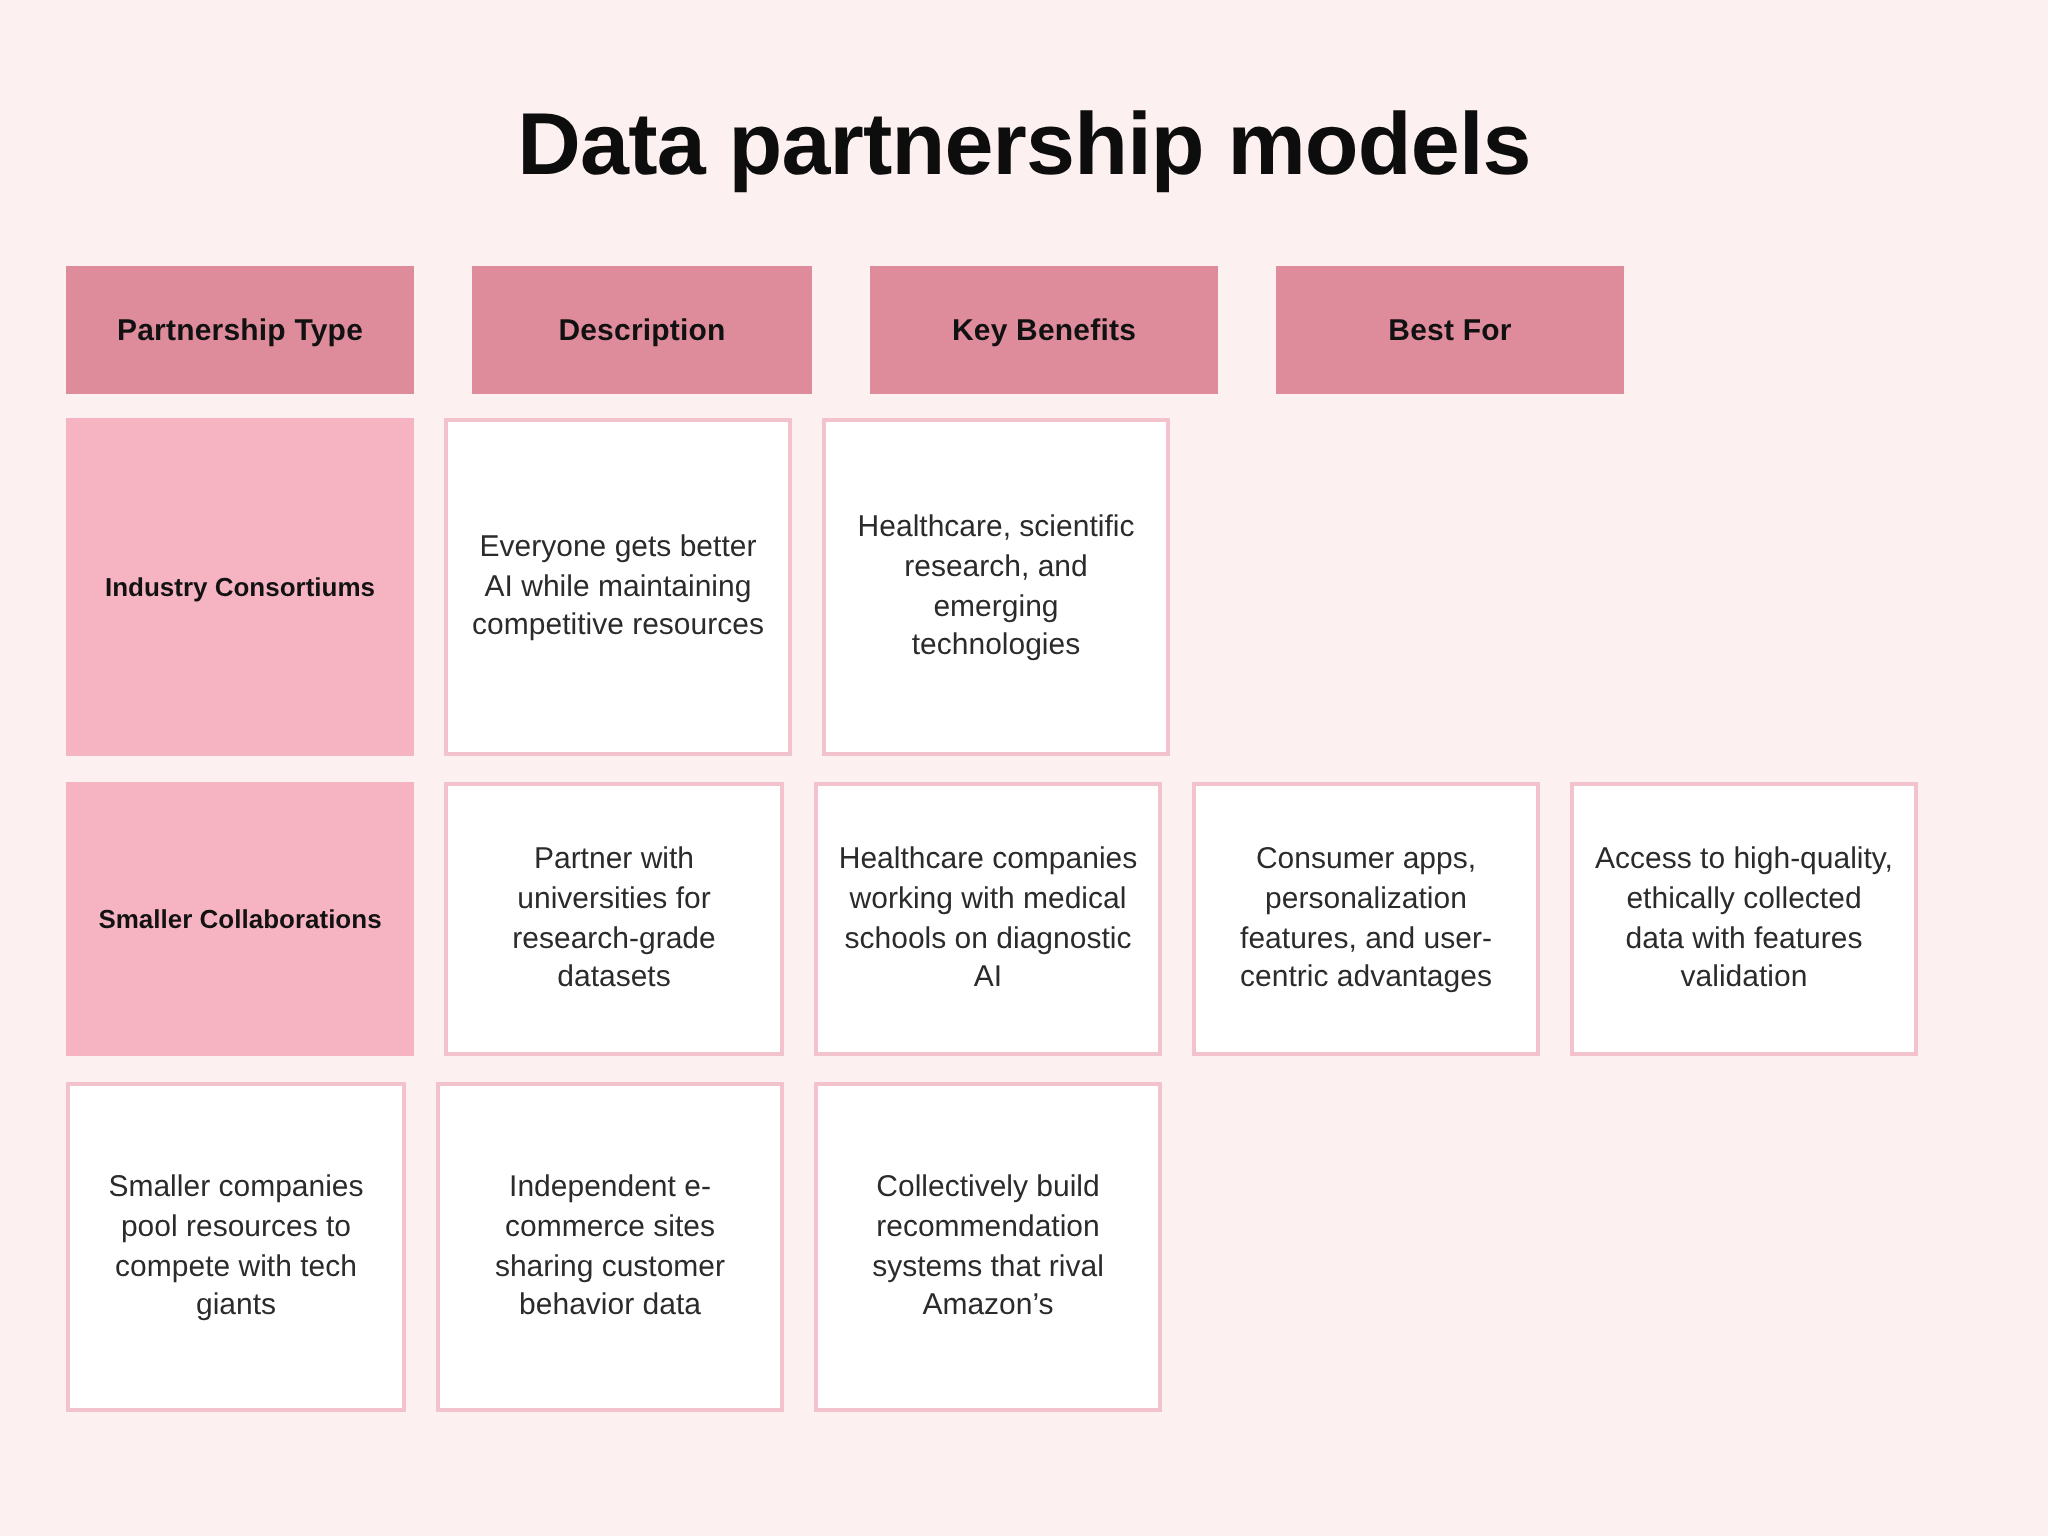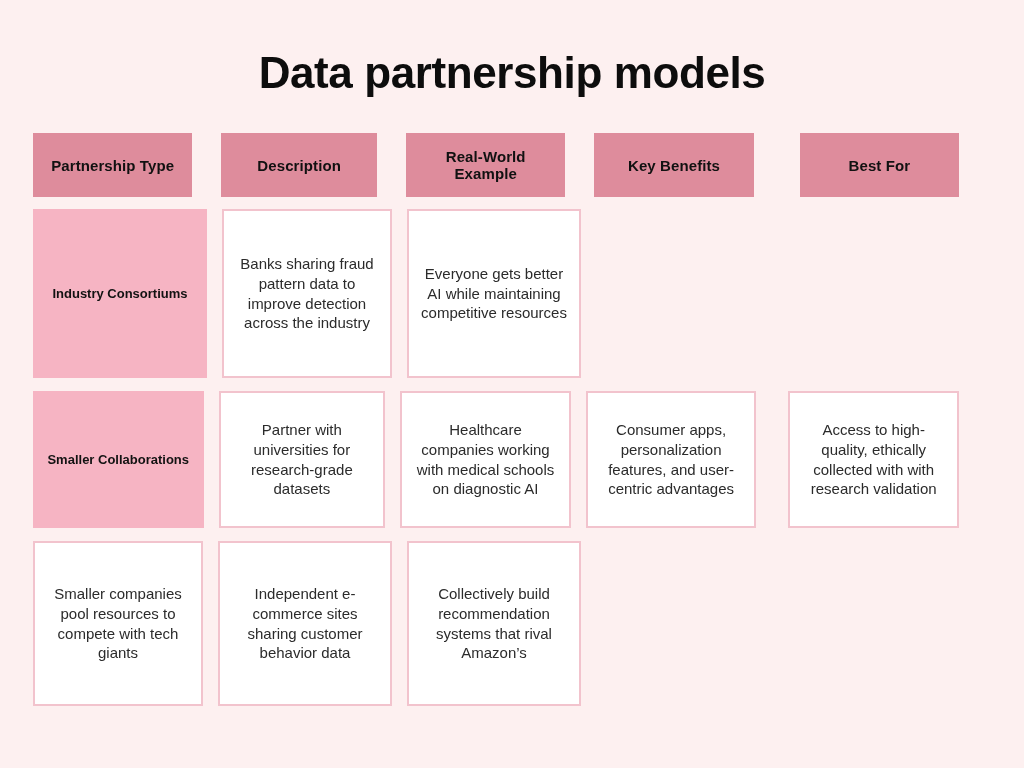"Real-World Example" div.cell { html: <div>Real-World Example</div> -> none }
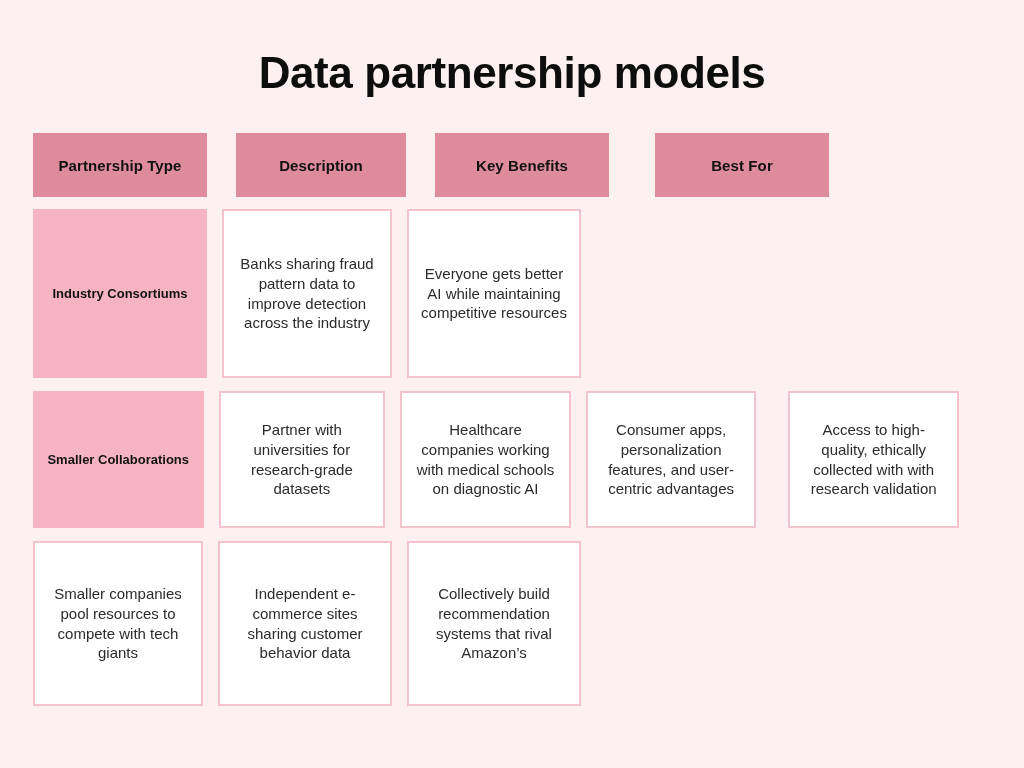"Best For" .c4 { margin-left: 17px -> none }
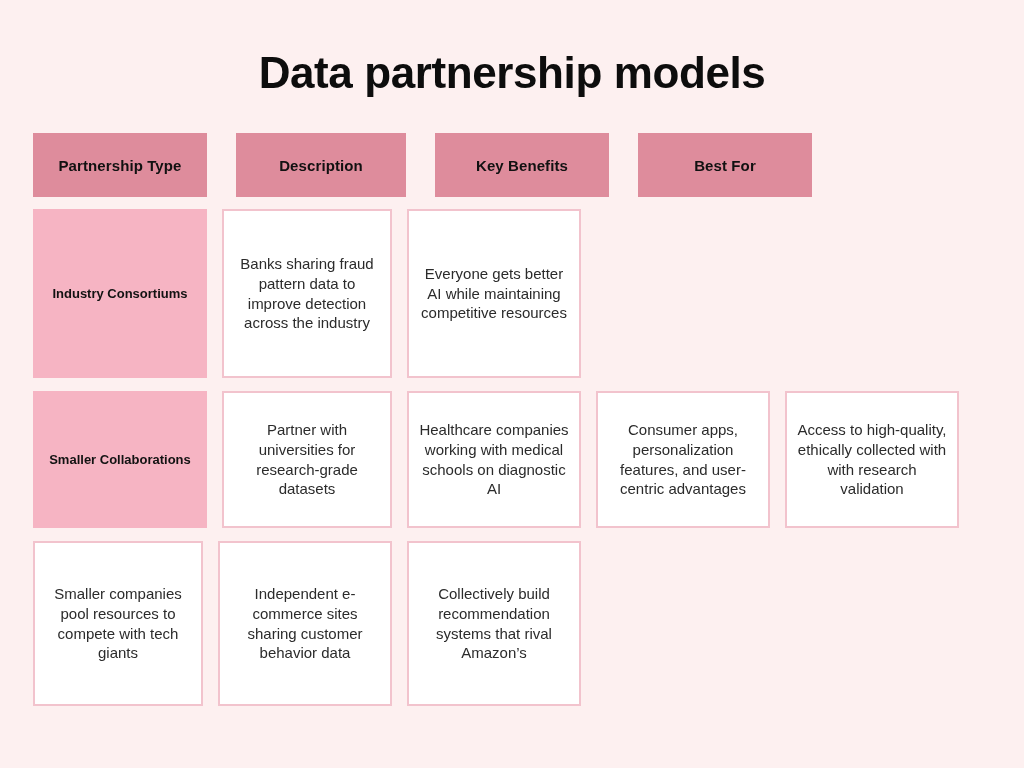"Banks sharing fraud pattern data" div.cell { html: <div>Banks sharing fraud pattern data to improve detection across the industry</div> -> none }
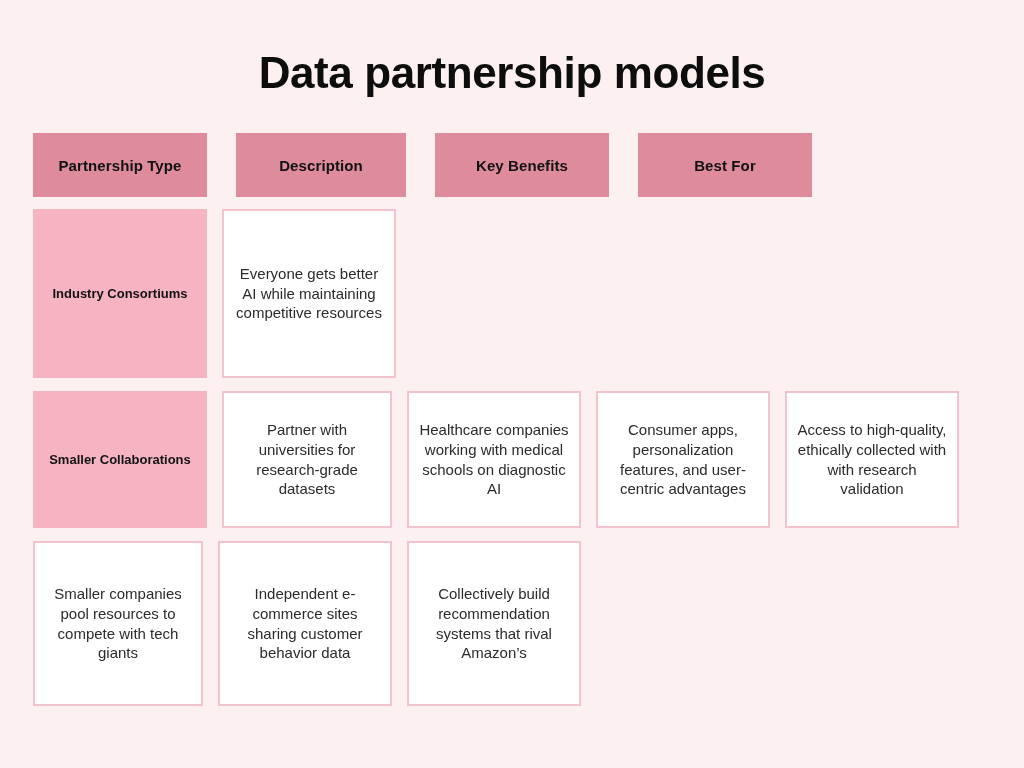"Healthcare, scientific research, and" div.cell { html: none -> <div>Healthcare, scientific research, and emerging technologies</div> }
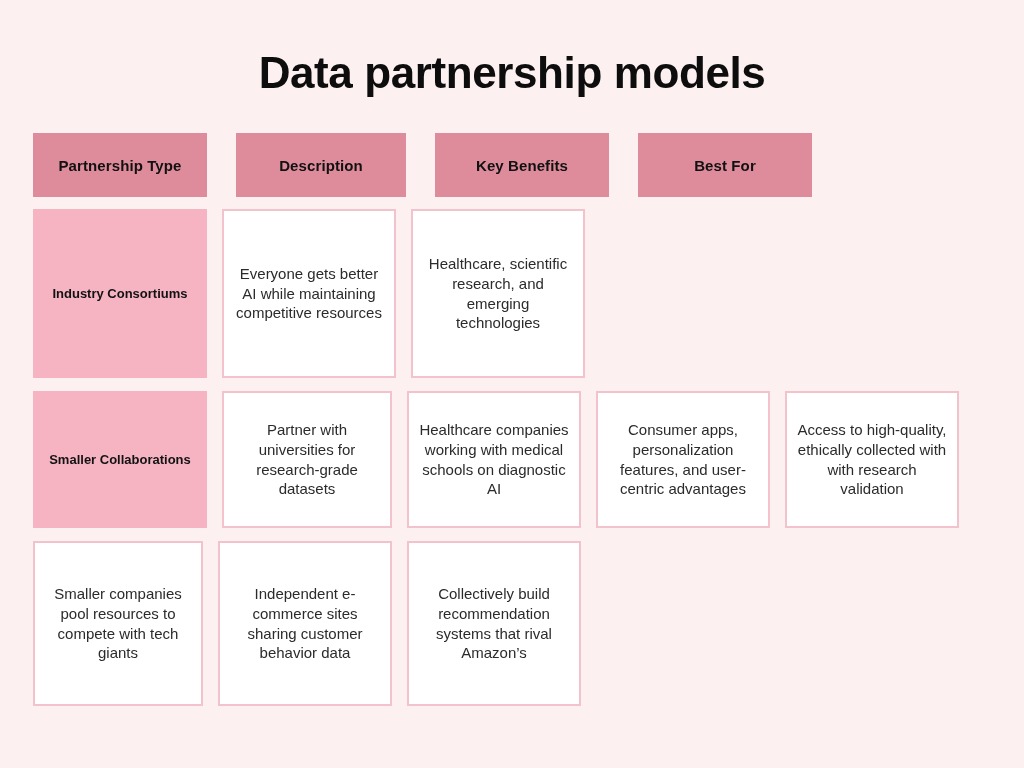"Access to high-quality, ethically" div.cell { text: with with research -> data with features }
